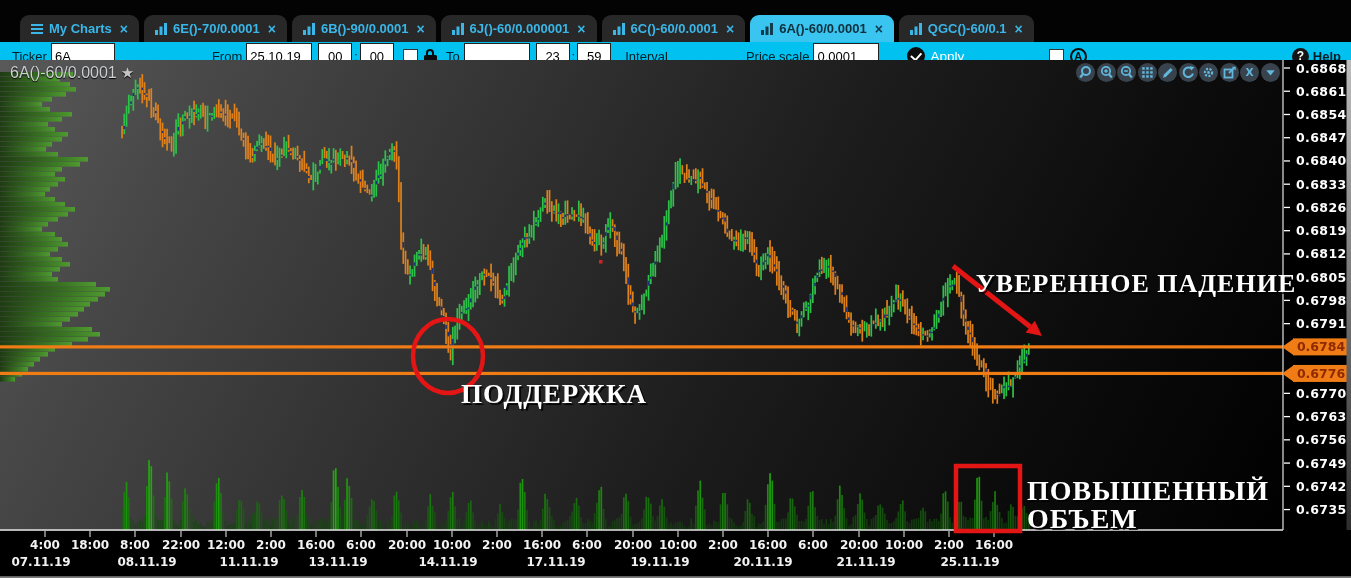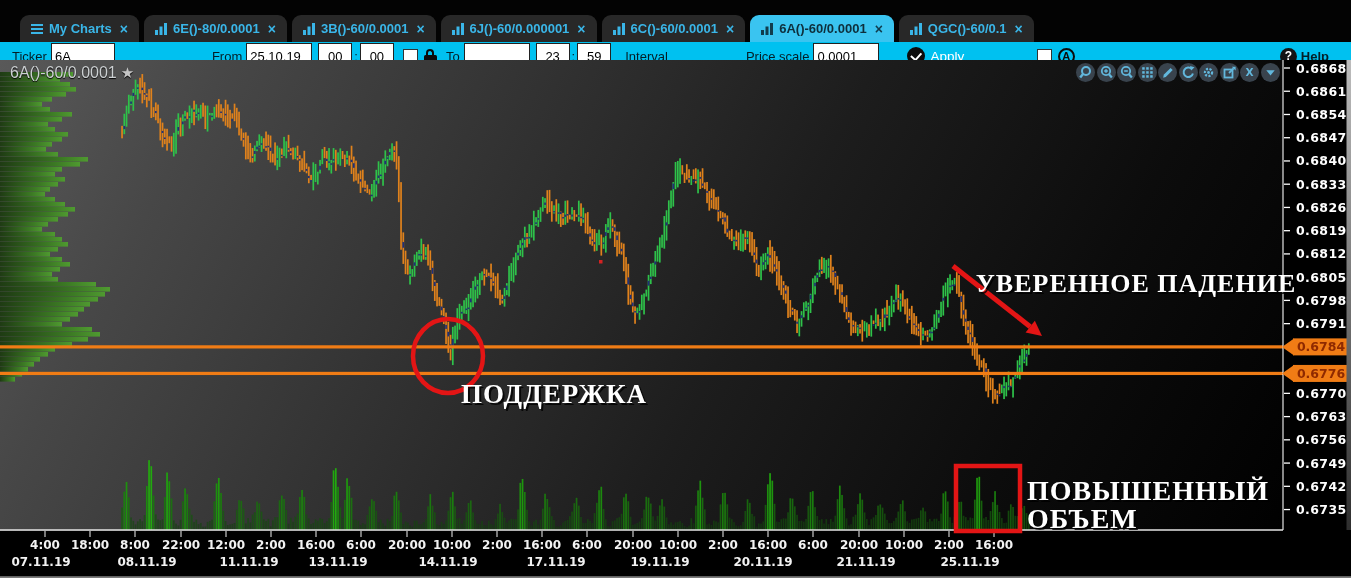"6E()-80/0.0001" span.tlabel { text: -80/0.0001 -> -70/0.0001 }
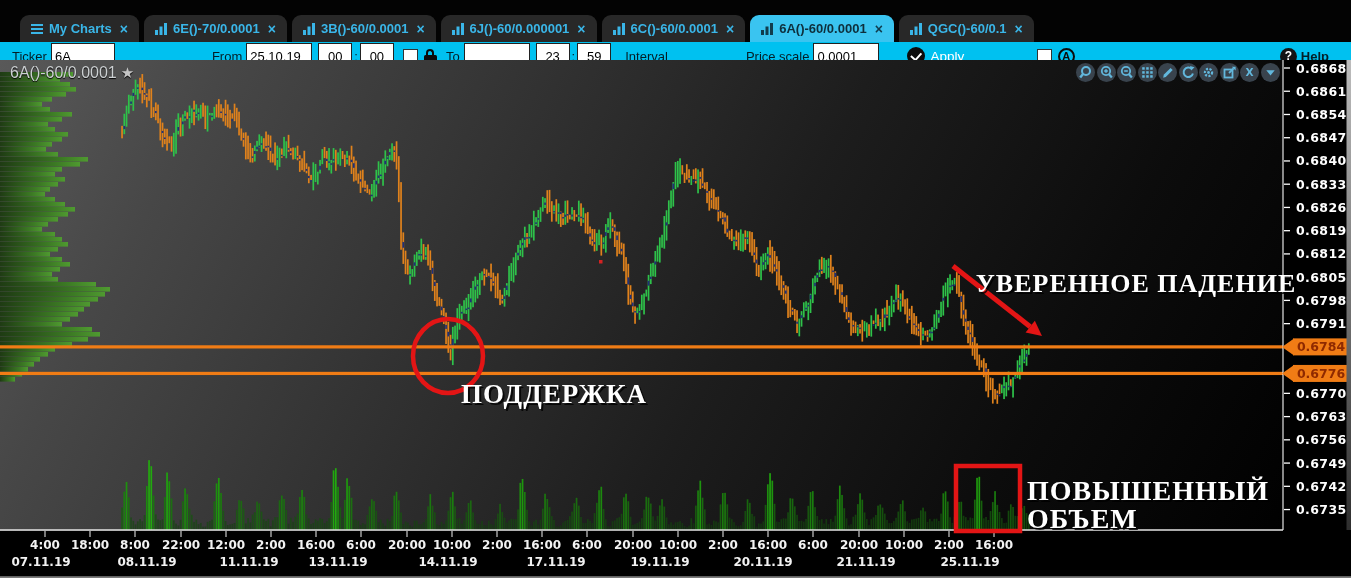"3B()-60/0.0001" span.tlabel { text: 3B()-60/0.0001 -> 6B()-90/0.0001 }
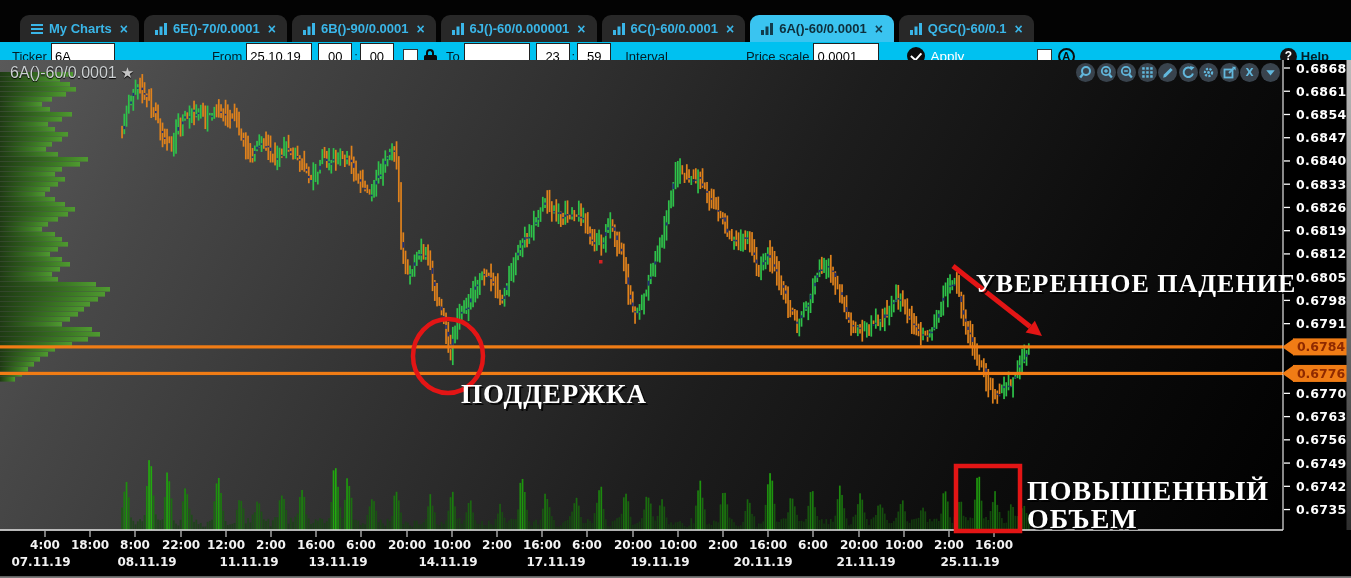"Help" .help-lbl { margin-right: 16px -> 4px }
